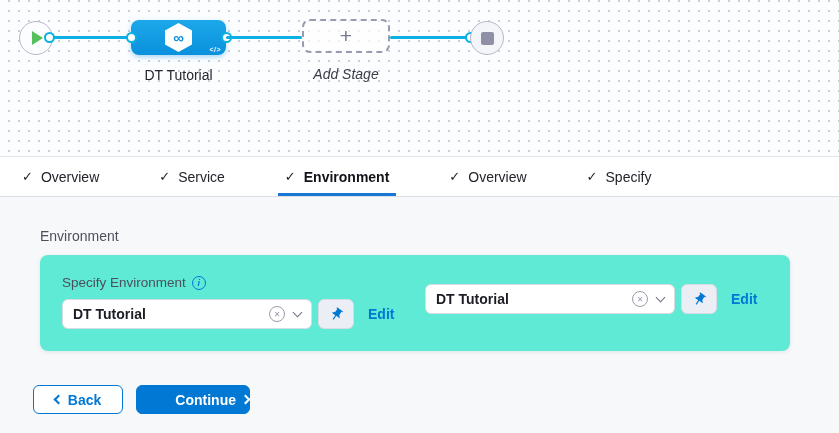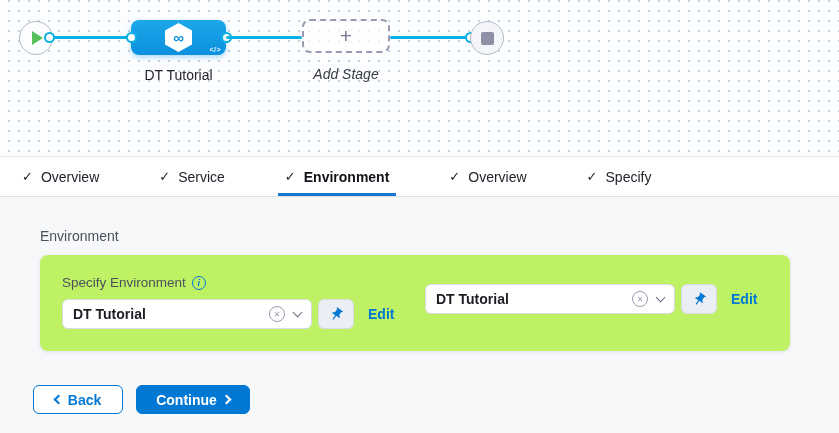"Specify Environment" .card { background: #bef264 -> #5eead4 }
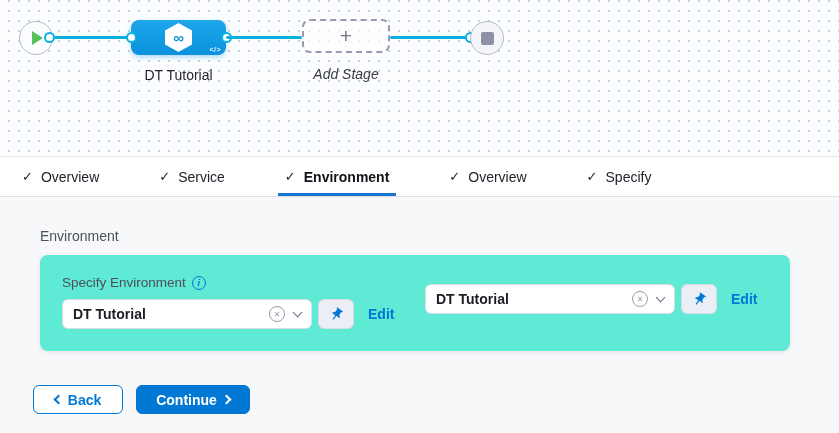"Continue" .btn-continue { justify-content: none -> flex-end }
